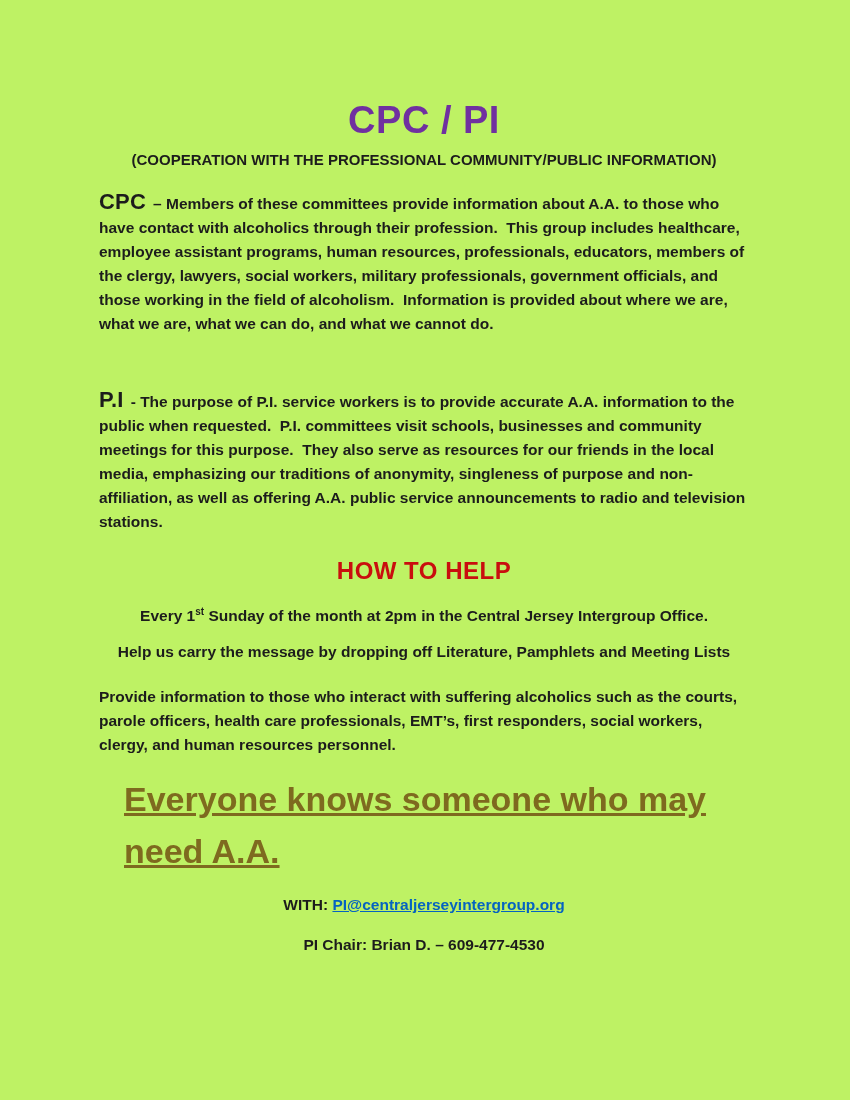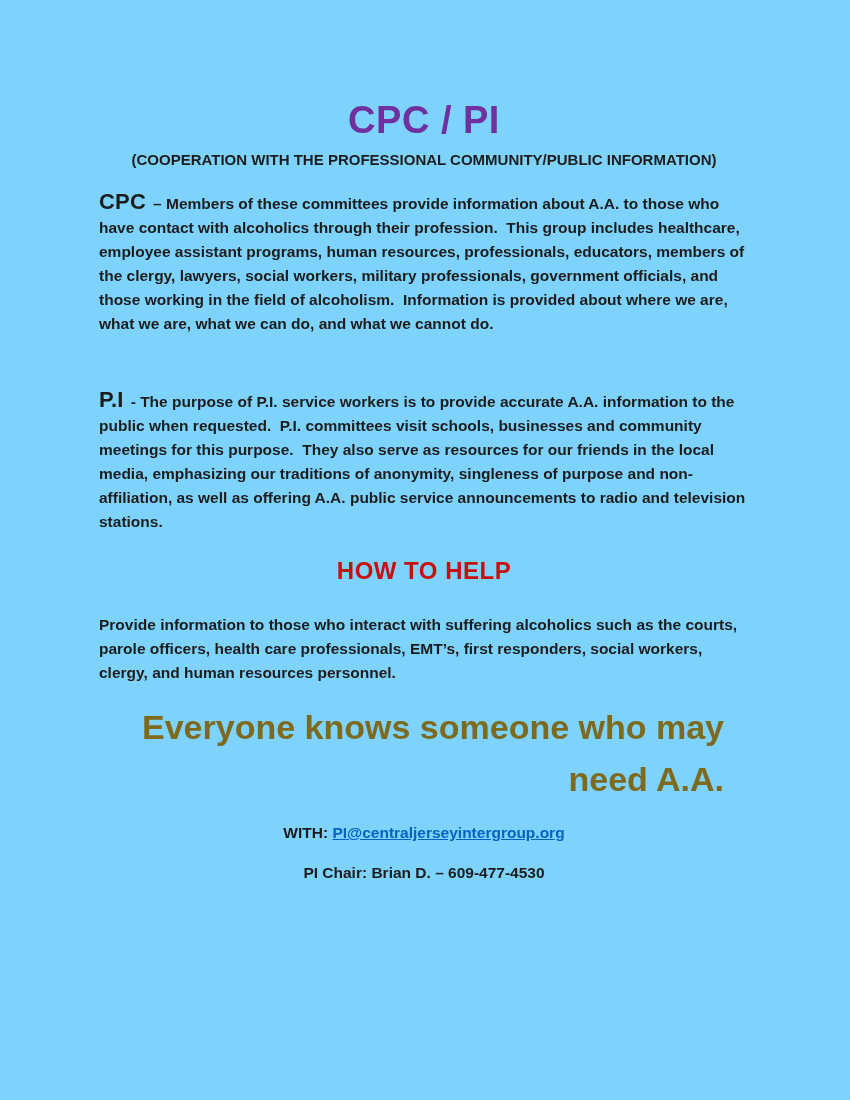"CPC / PI" .page { background: #7dd3fc -> #bef264 }
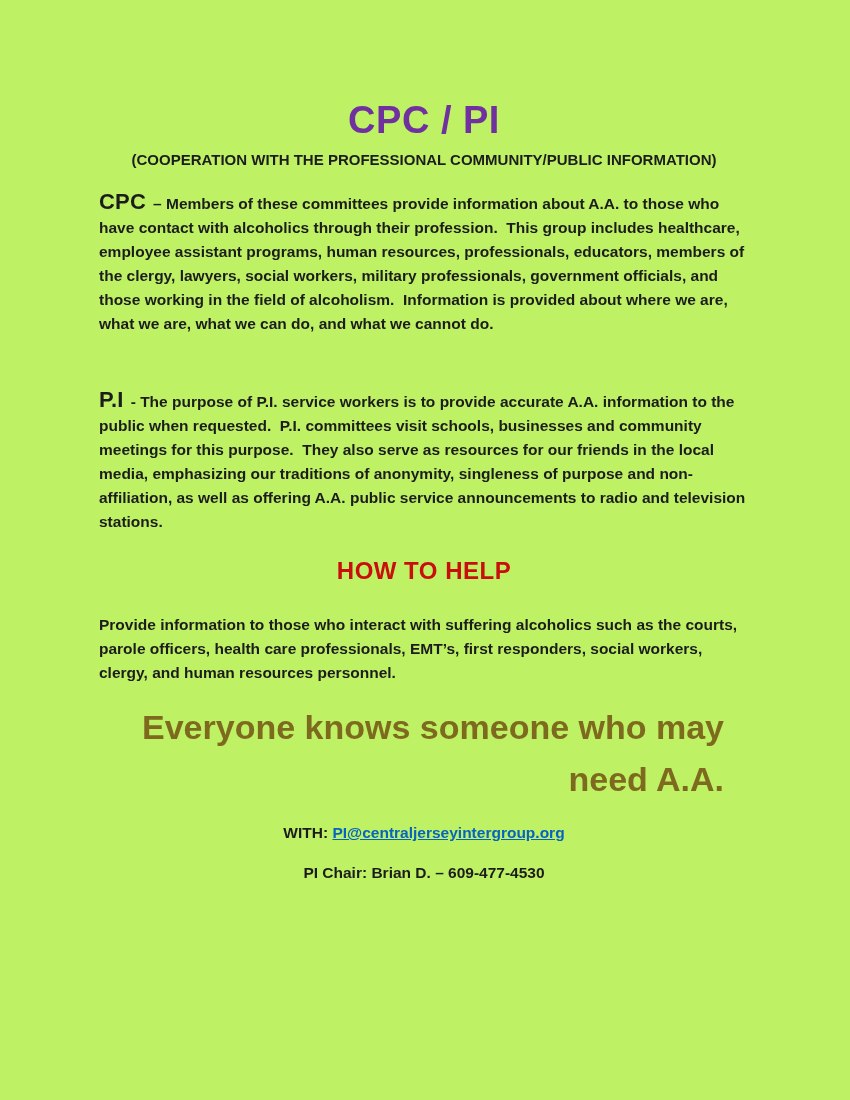"Every 1st Sunday of the" p.center-line { html: none -> <p><span>Every 1</span><sup>st</sup><span> Sunday of the month at 2pm in the Central Jersey Intergroup Office.</span></p> }
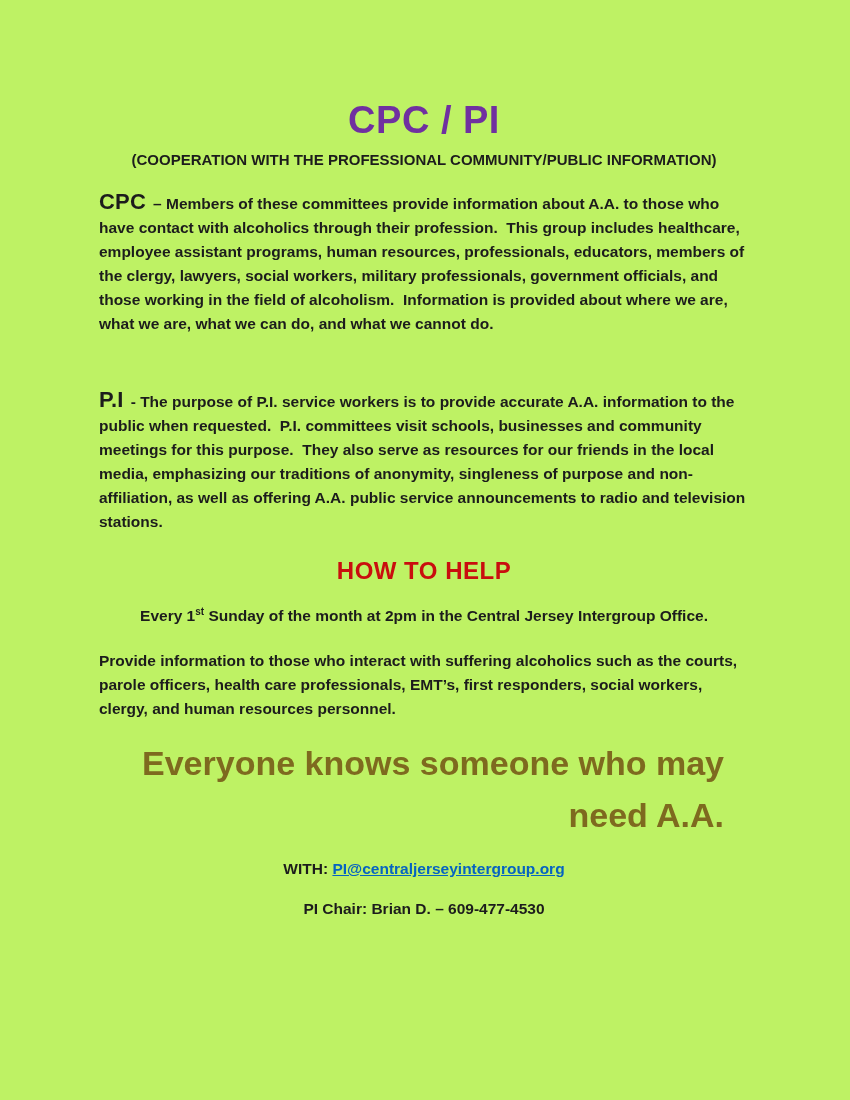"Help us carry the message" p.center-line { html: none -> <p>Help us carry the message by dropping off Literature, Pamphlets and Meeting Lists</p> }
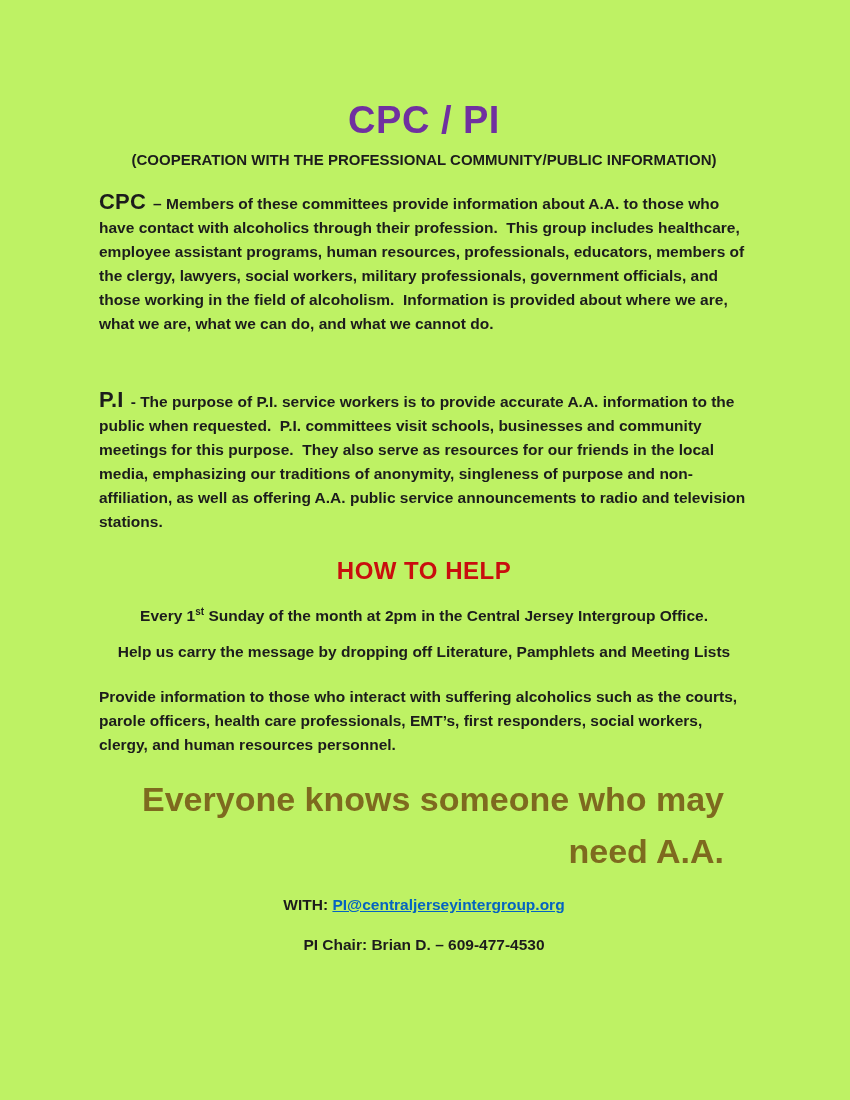"Everyone knows someone who may" .tagline { text-align: right -> left; text-decoration: none -> underline }
